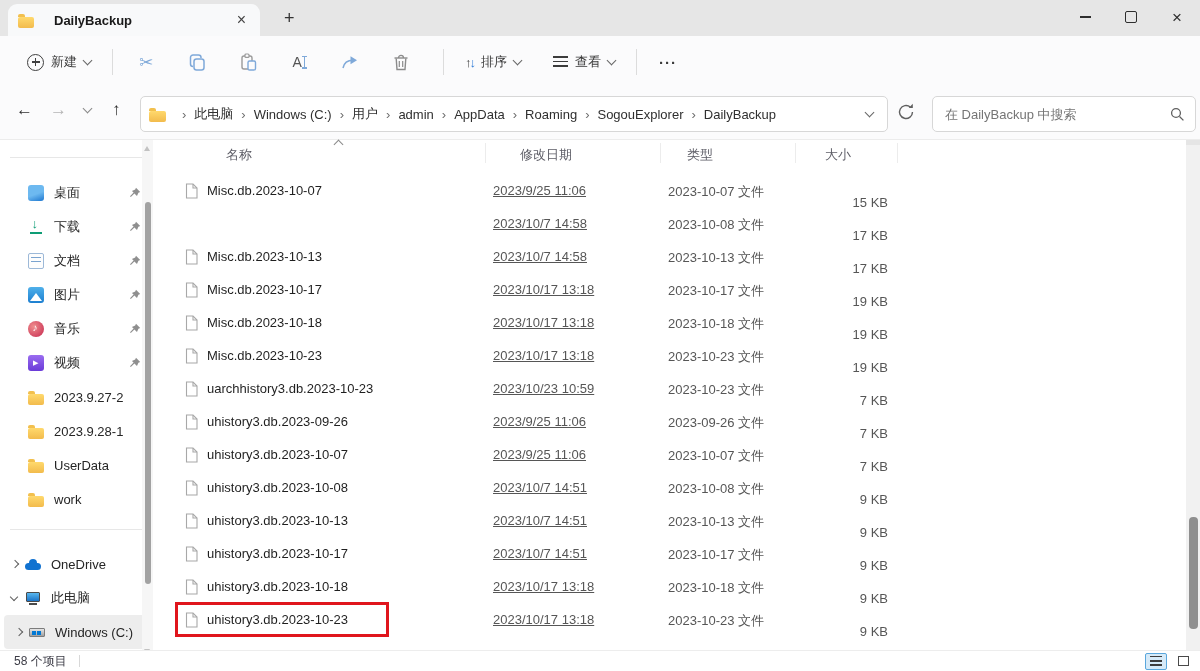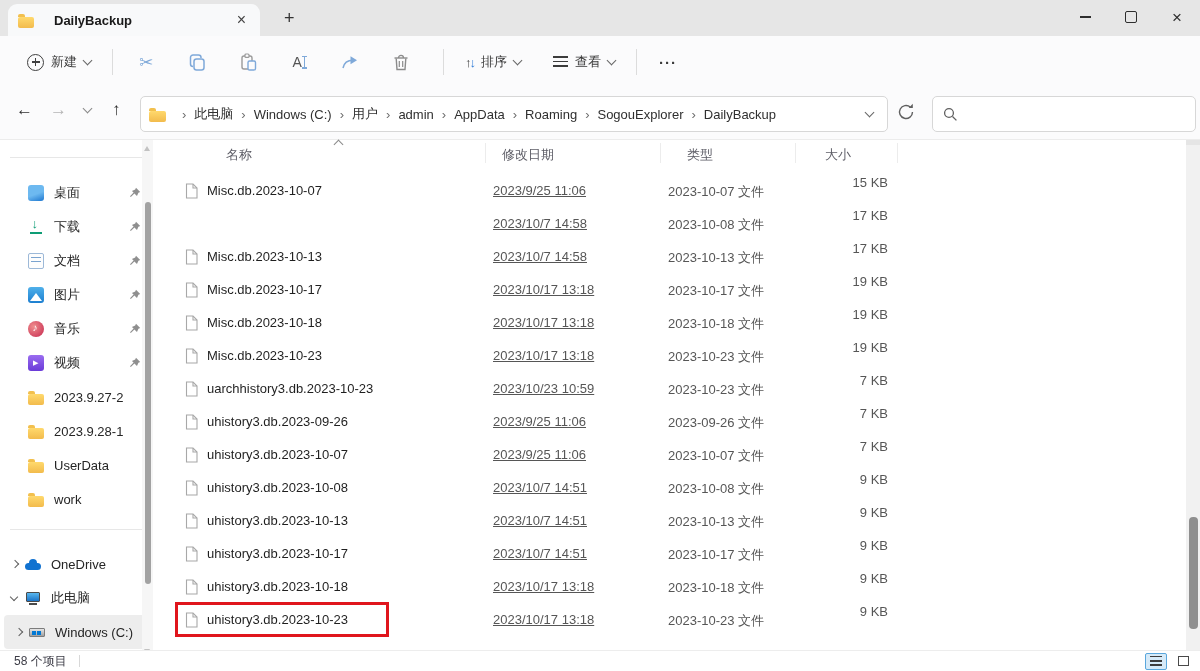"在 DailyBackup 中搜索" input { html: none -> <input> }
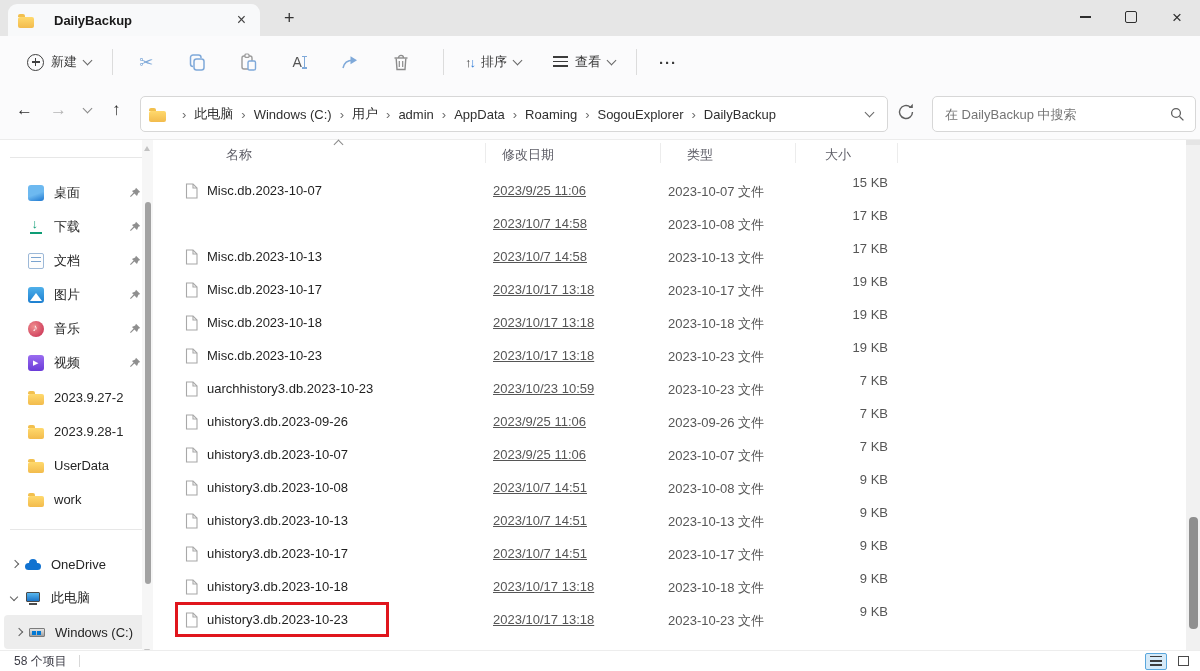"修改日期" .colh-date { left: 328px -> 346px }
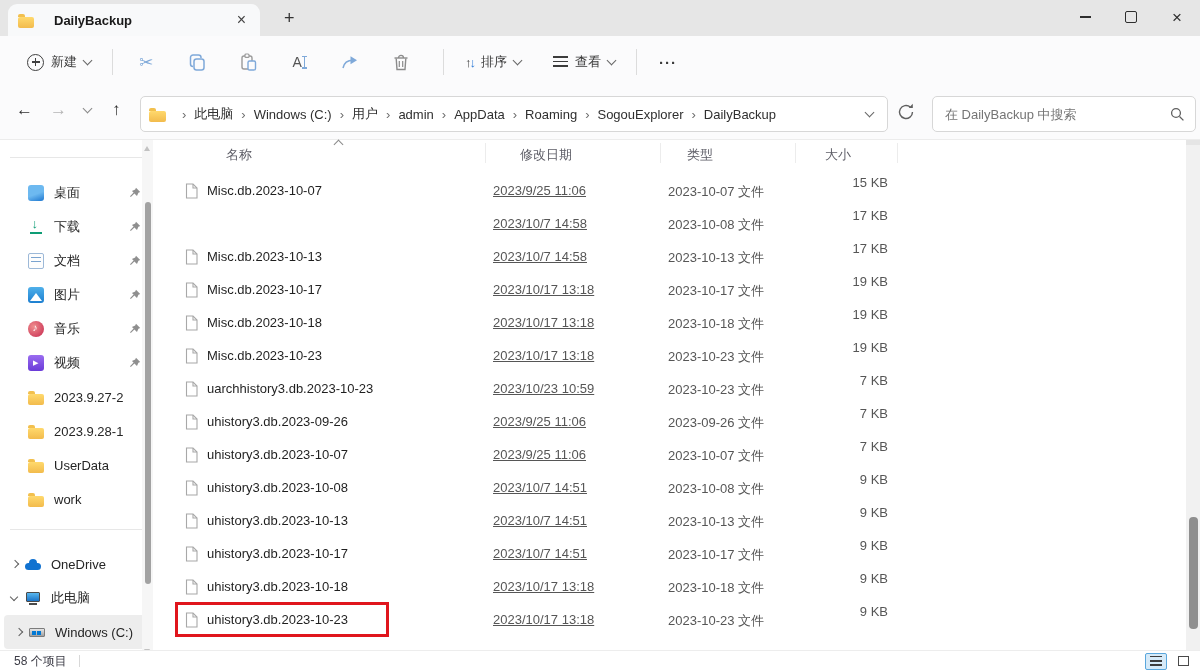"15 KB" .fsize { top: 0 -> 20px }
